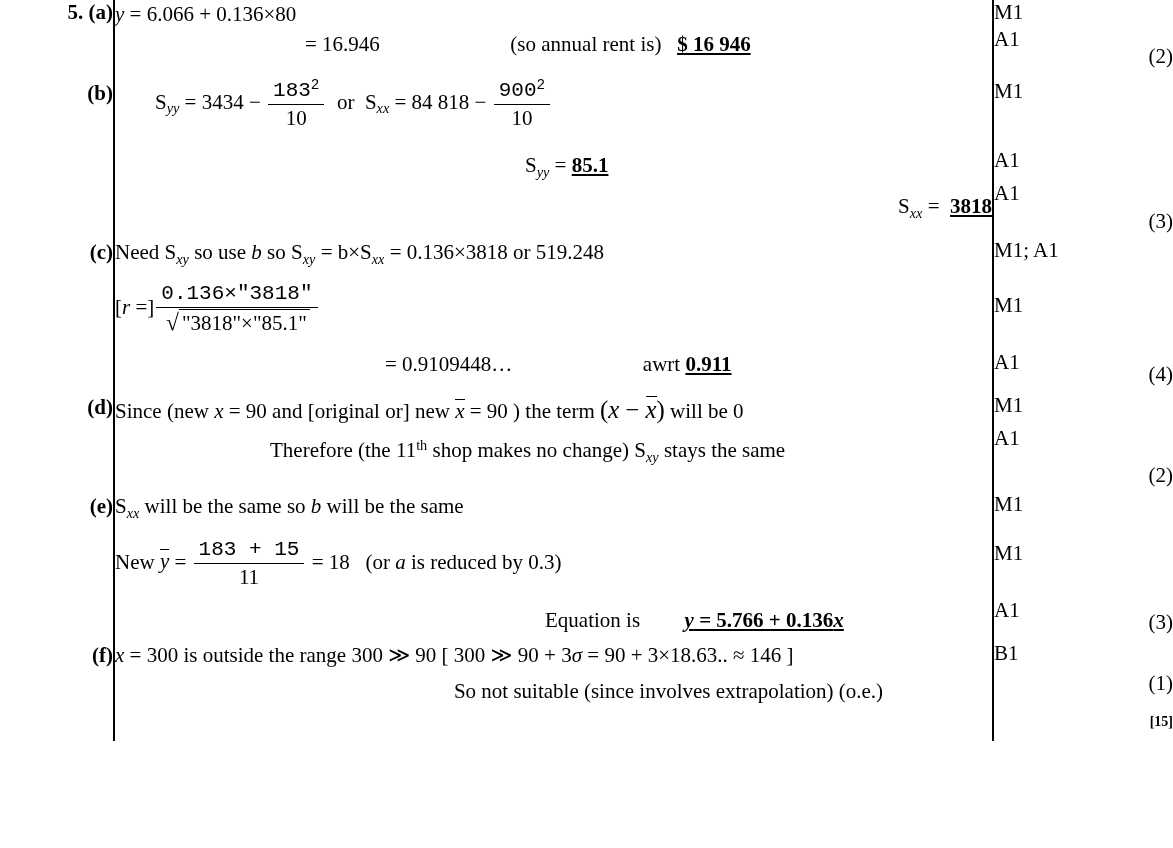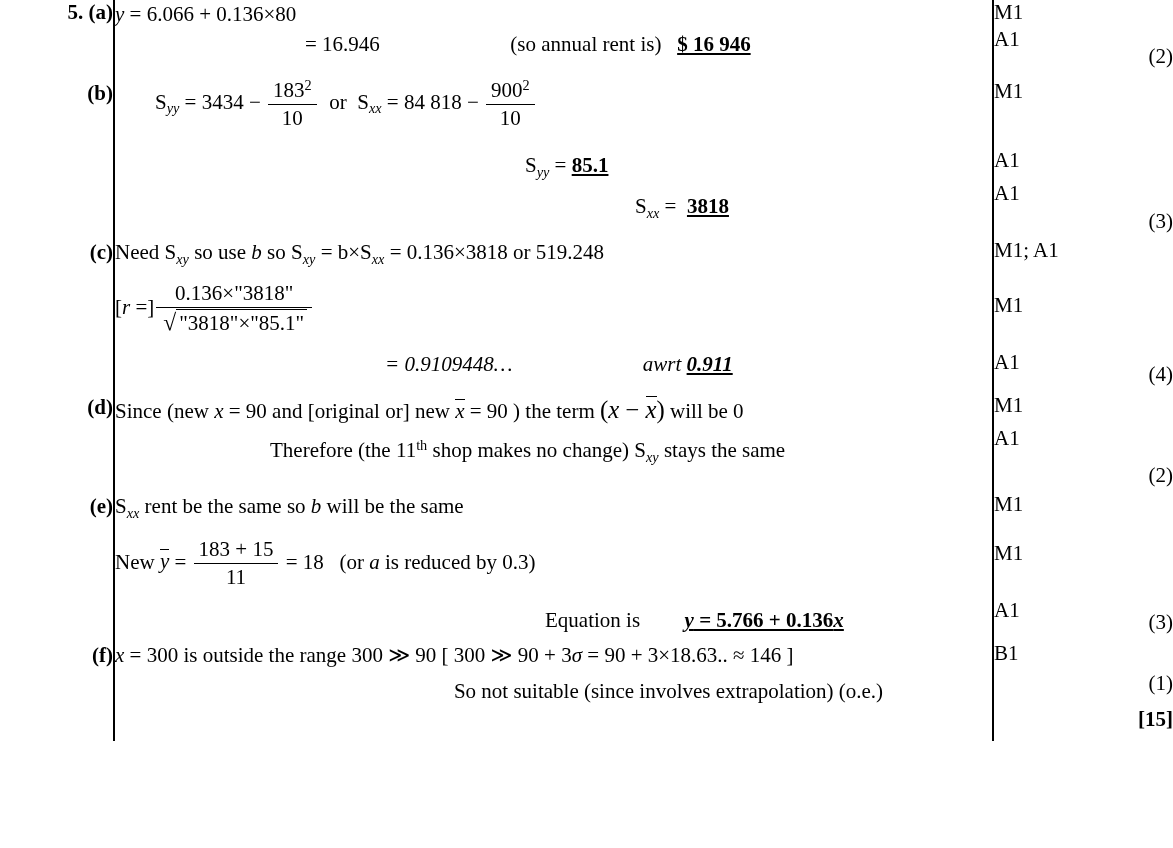"1832" .bigfrac .num { font-family: none -> Liberation Mono, monospace }
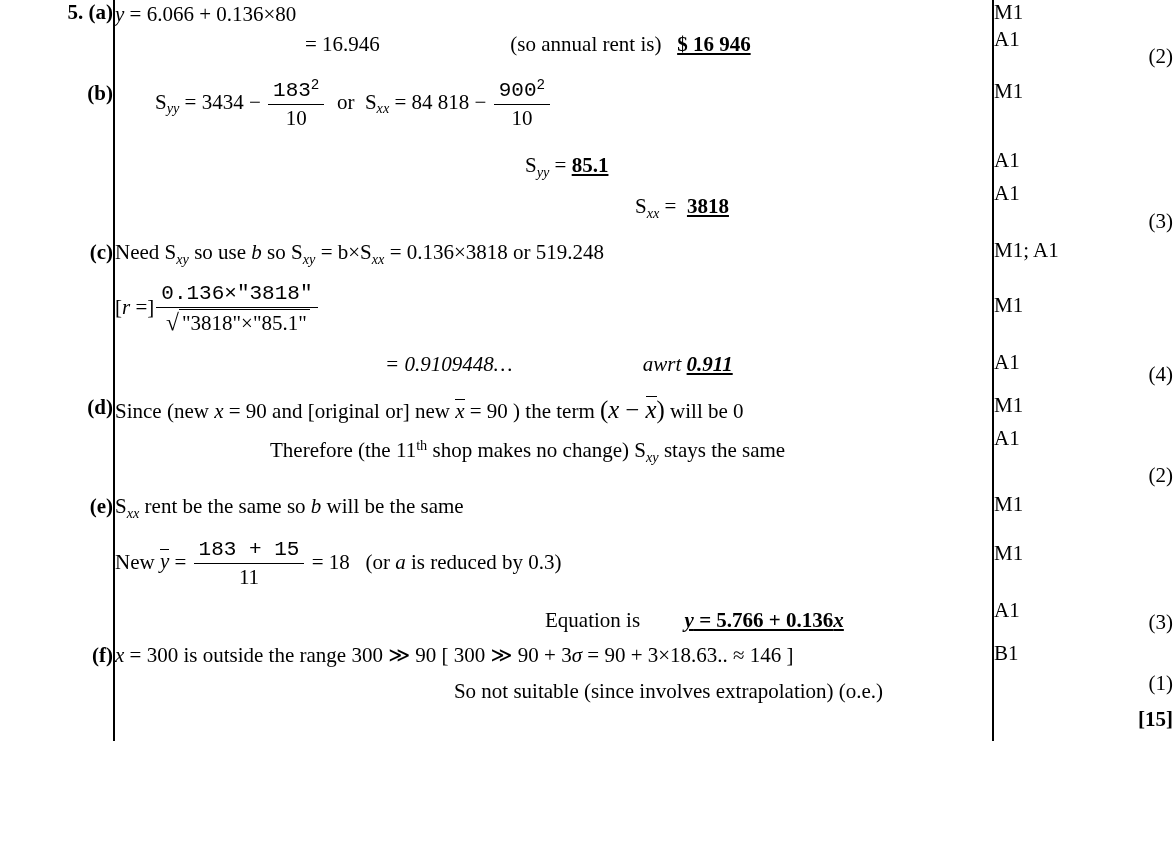"Sxx = 3818" .indent-4 { text-align: none -> right }
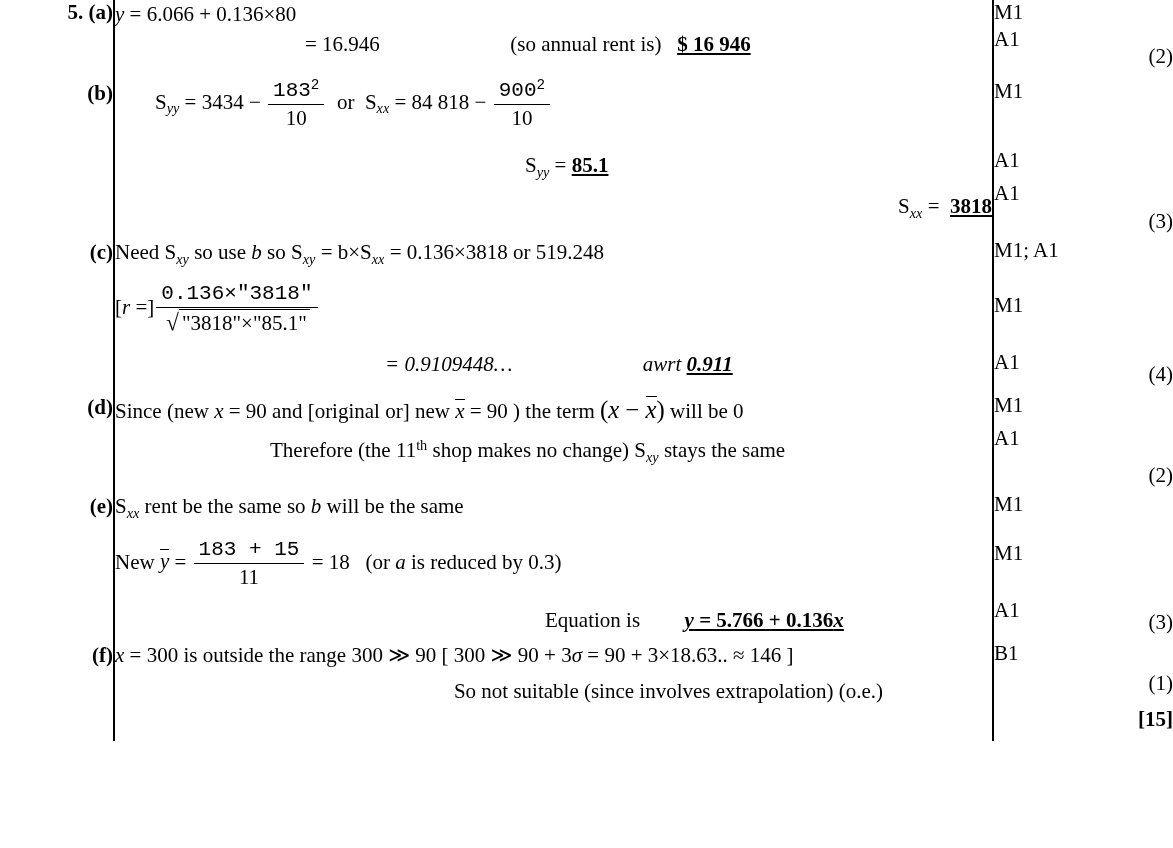"= 0.9109448… awrt 0.911" .indent-8 { font-style: italic -> none }
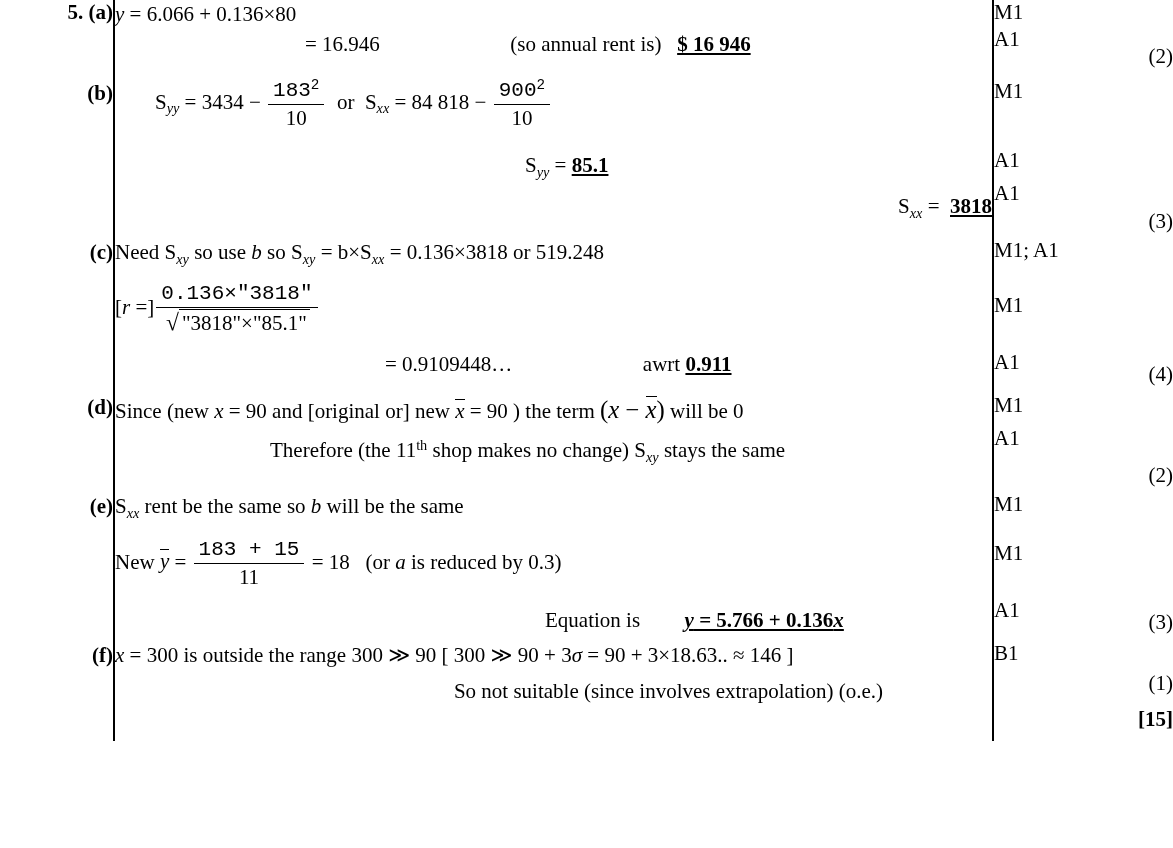"rent be the same so" span { text: rent -> will }
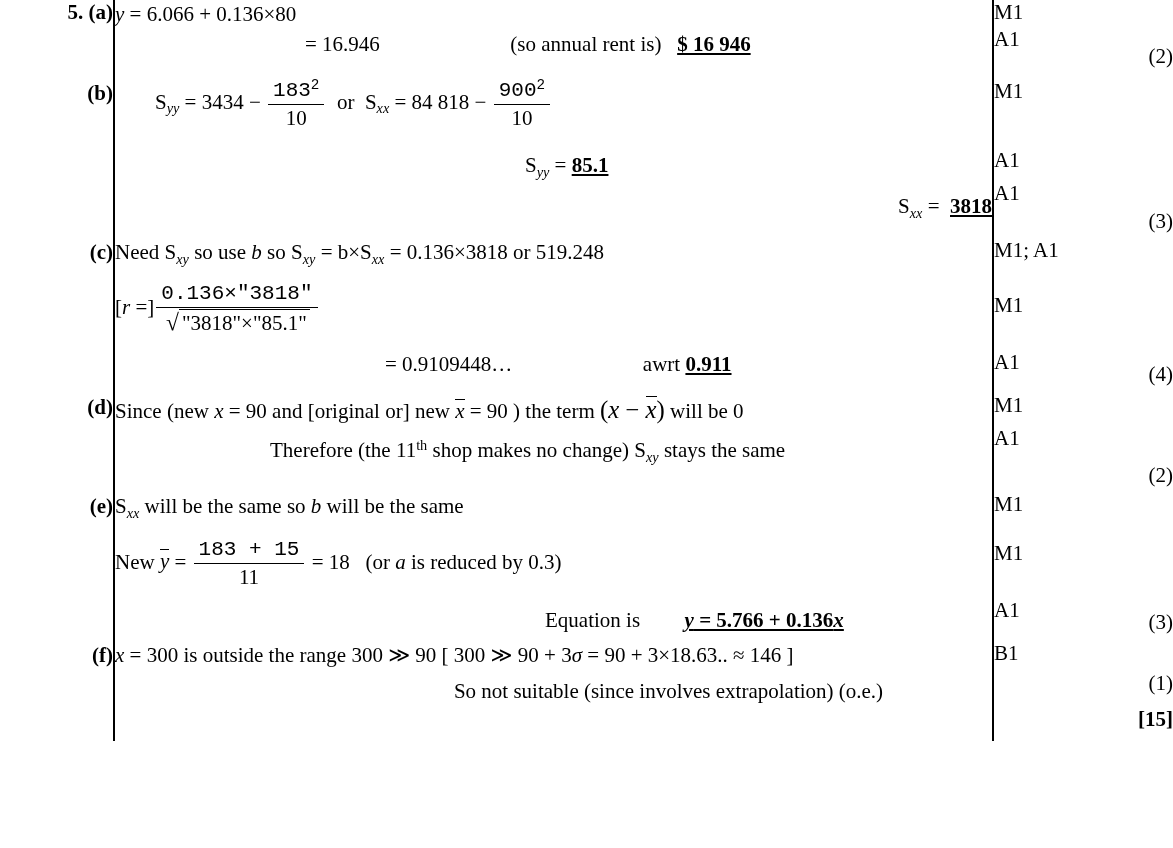"[15]" .totalmark { font-size: 21px -> 14px }
